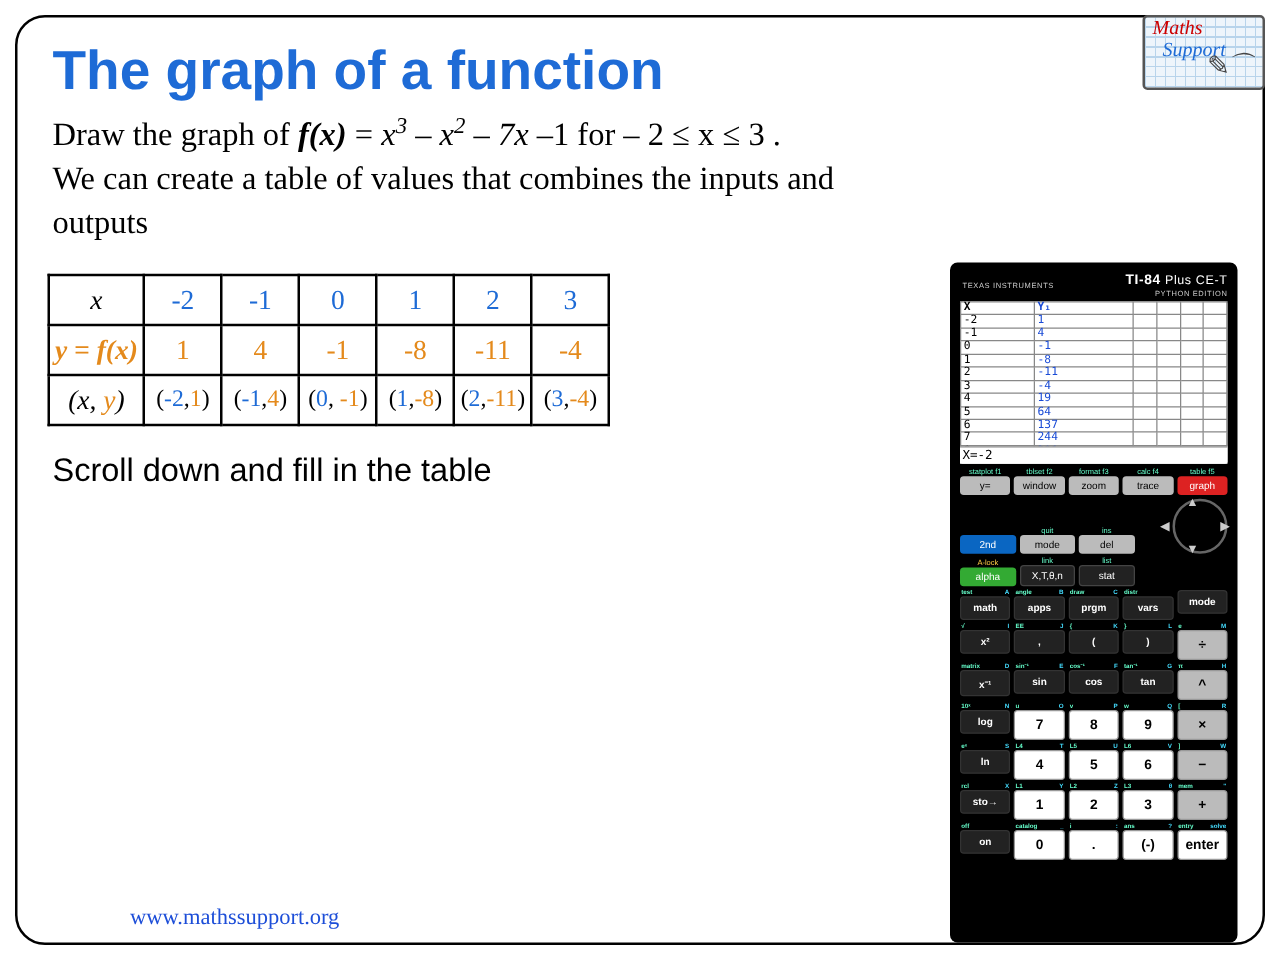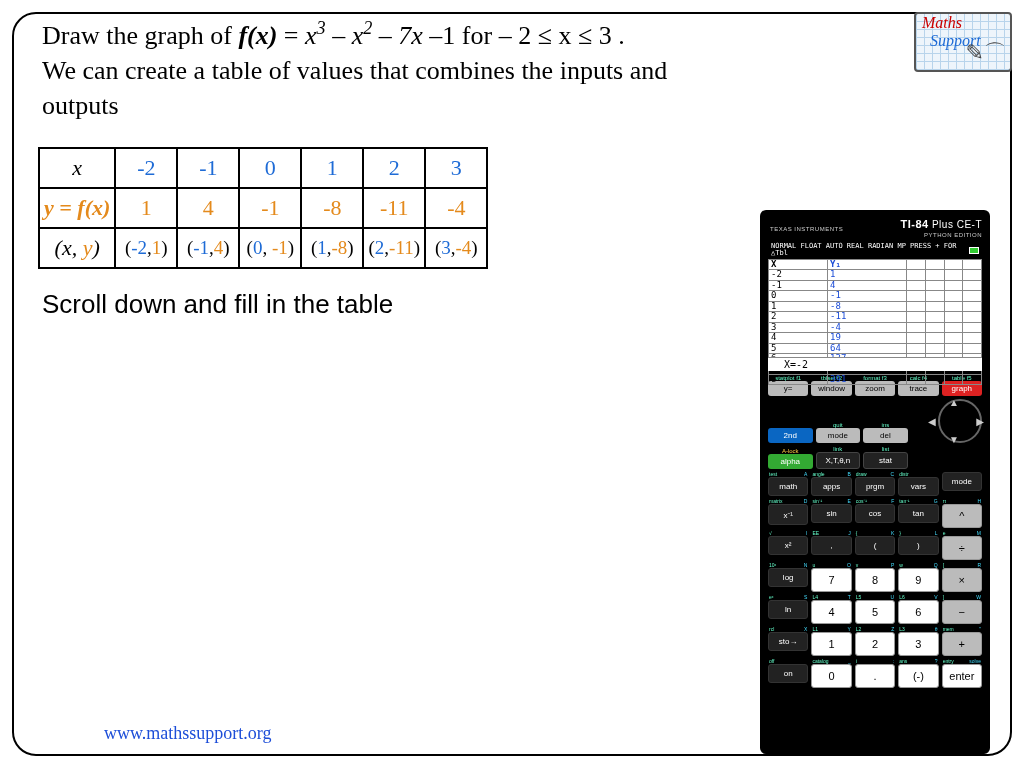"The graph of a function" h1.title { html: none -> <h1>The graph of a function</h1> }
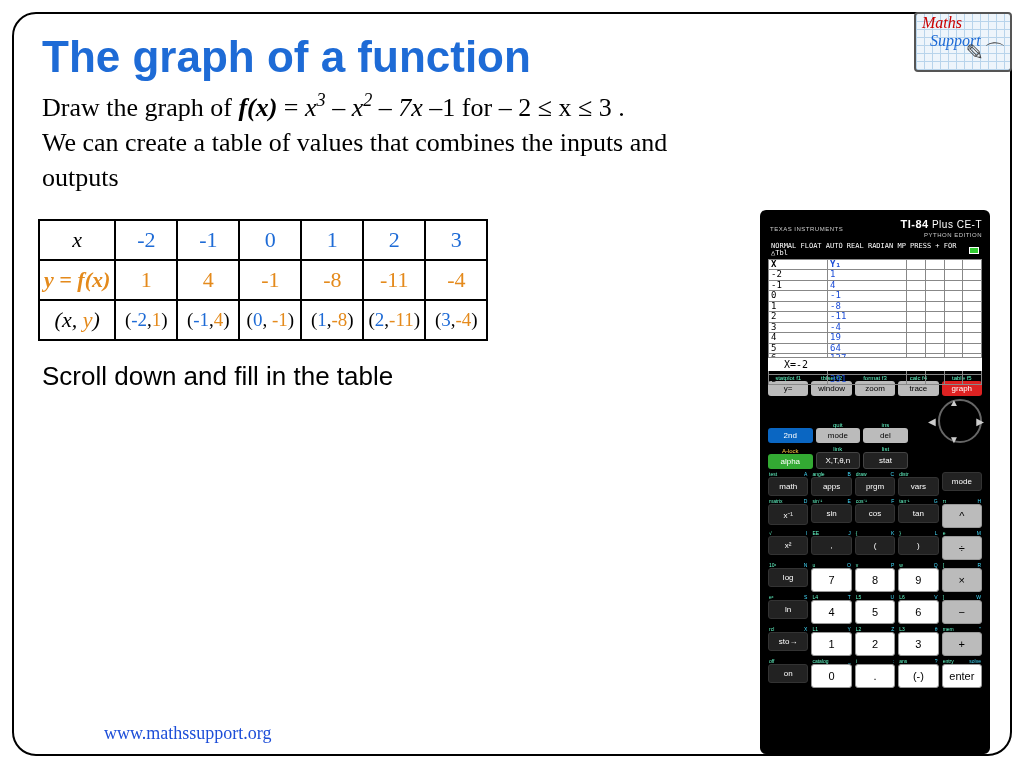"NORMAL FLOAT AUTO REAL RADIAN" div.screen-status { html: <div> <span>NORMAL FLOAT AUTO REAL RADIAN MP PRESS + FOR △Tbl</span> <span></span> </div> -> none }
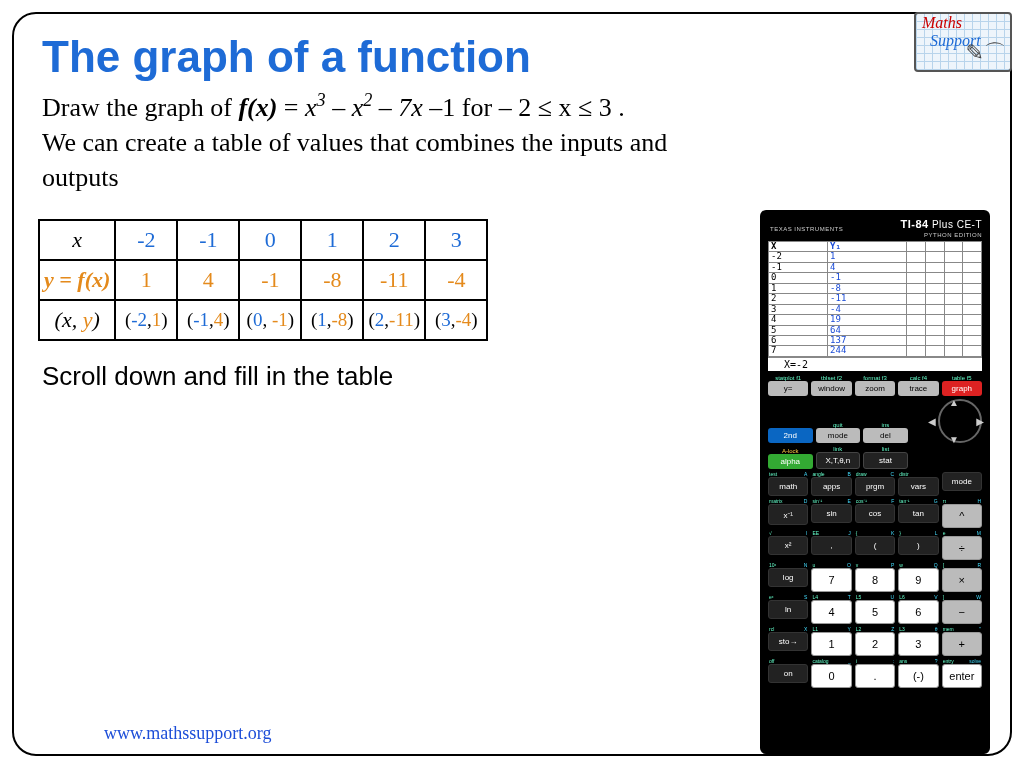"X=-2" .screen-bot { padding: 1px 16px -> 1px 2px }
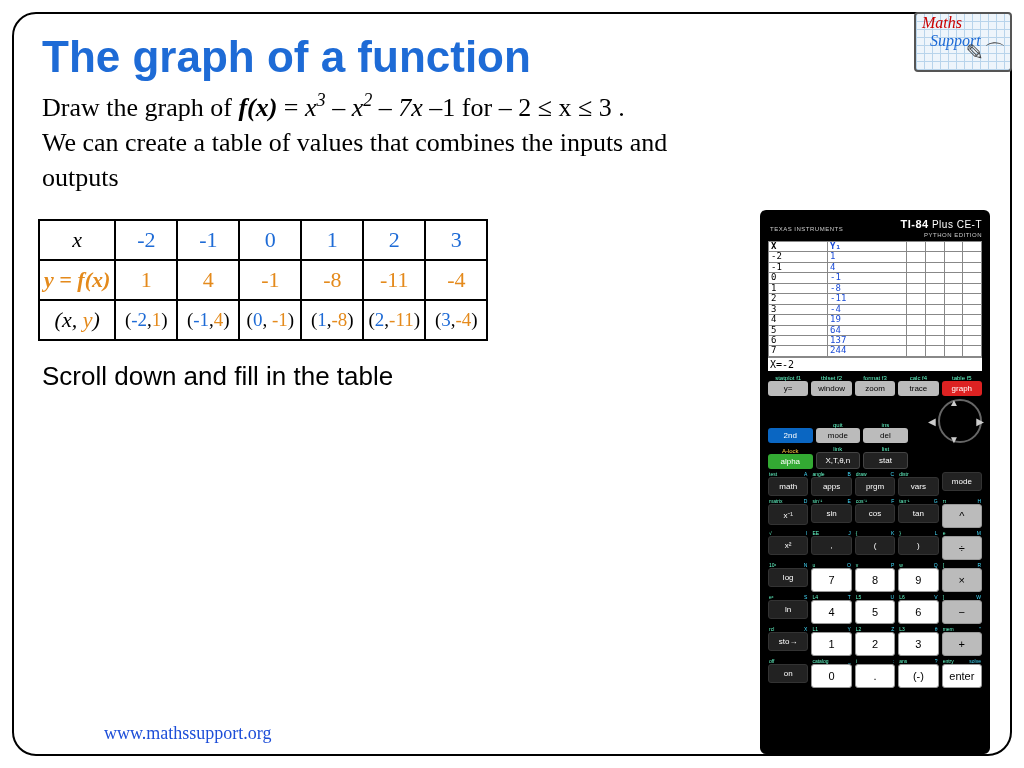"math" .krow { font-weight: none -> bold }
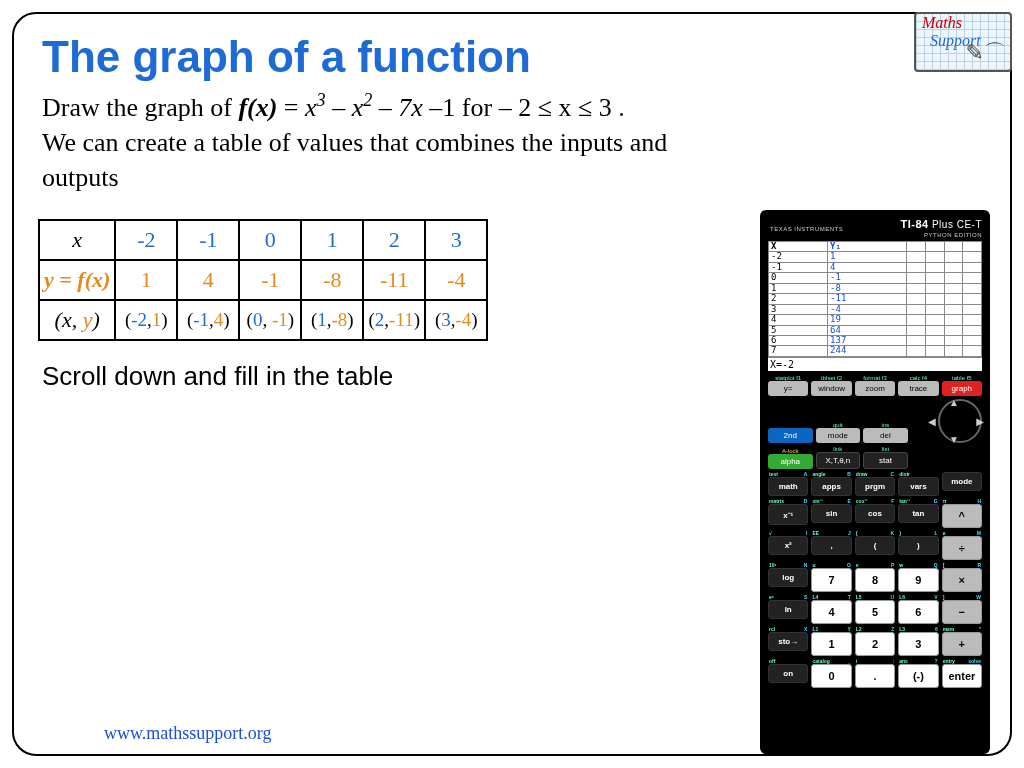"x⁻¹" div.krow { order: before "x²" -> after "x²" }
